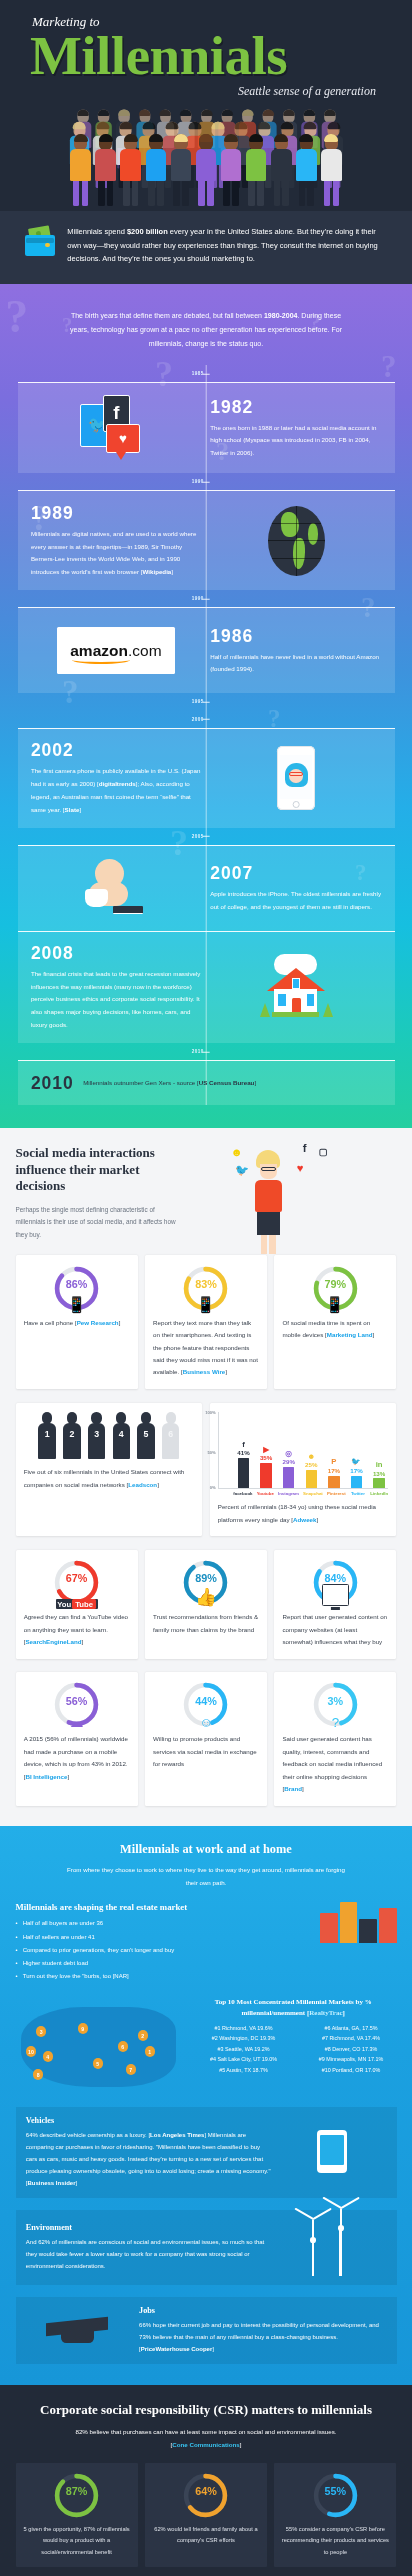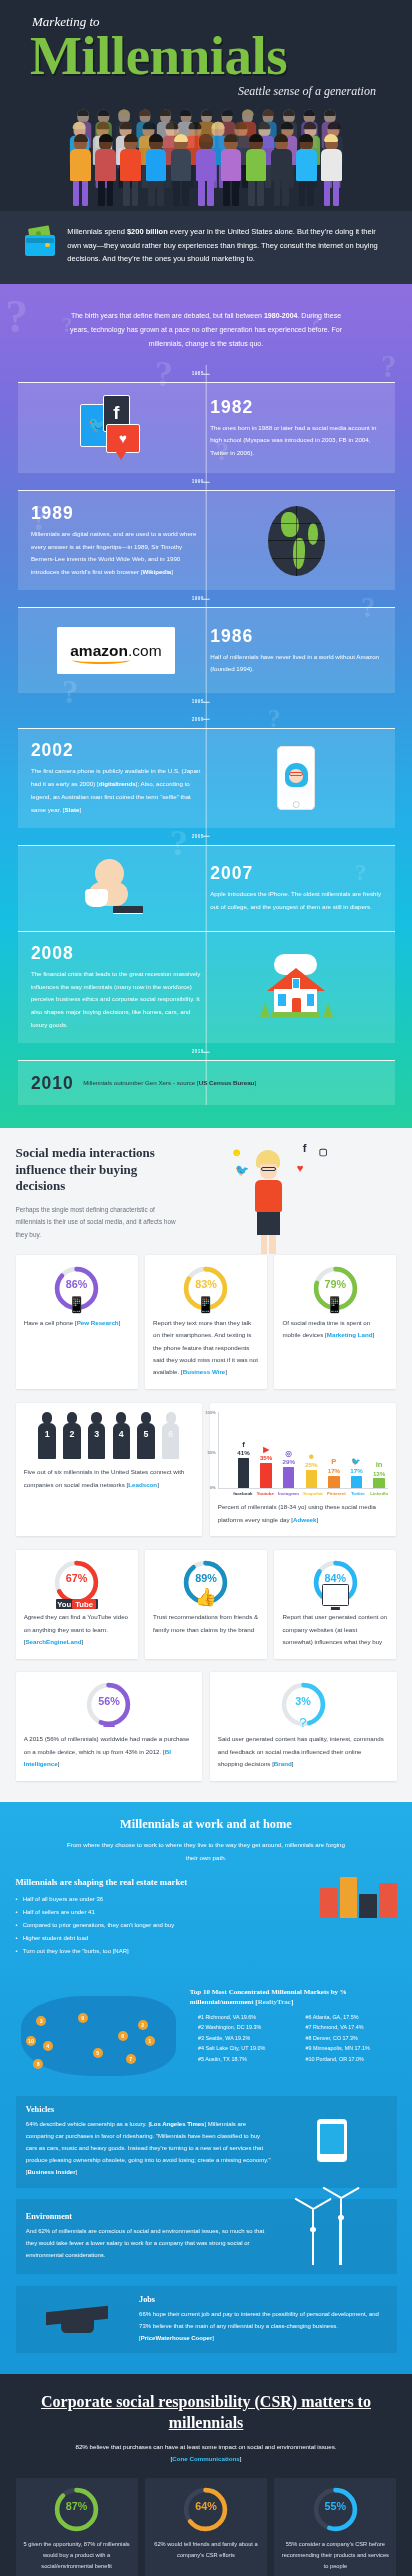"Social media interactions influence" div.social-title { text: buying -> market }
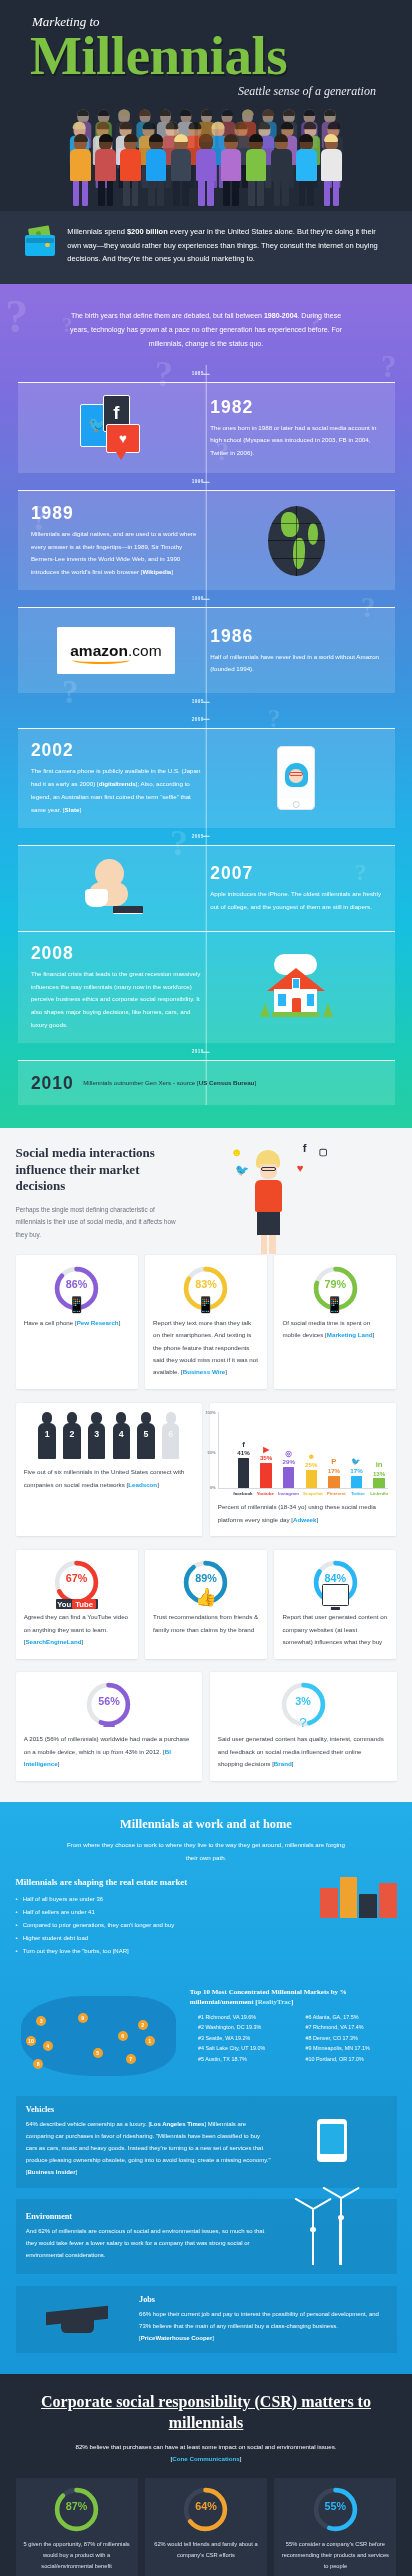"44%" div.card { html: none -> <div> <div> <svg> <circle></circle> <circle></circle> </svg> <div>44%</div> <div><span>☺</span></div> </div> <div>Willing to promote products and services via social media in exchange for rewards</div> </div> }
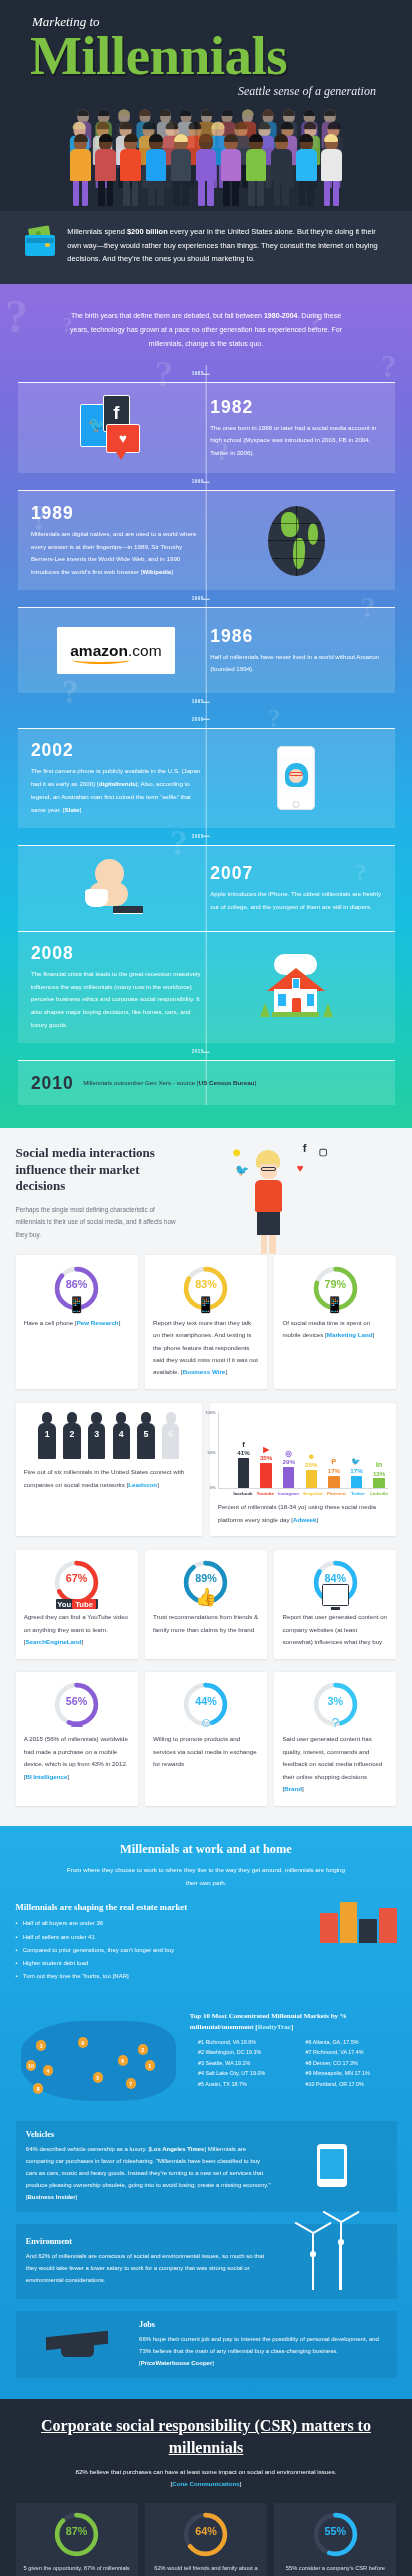"Top 10 Most Concentrated Millennial" .map-block { margin-top: 28px -> 14px; text-align: none -> center }
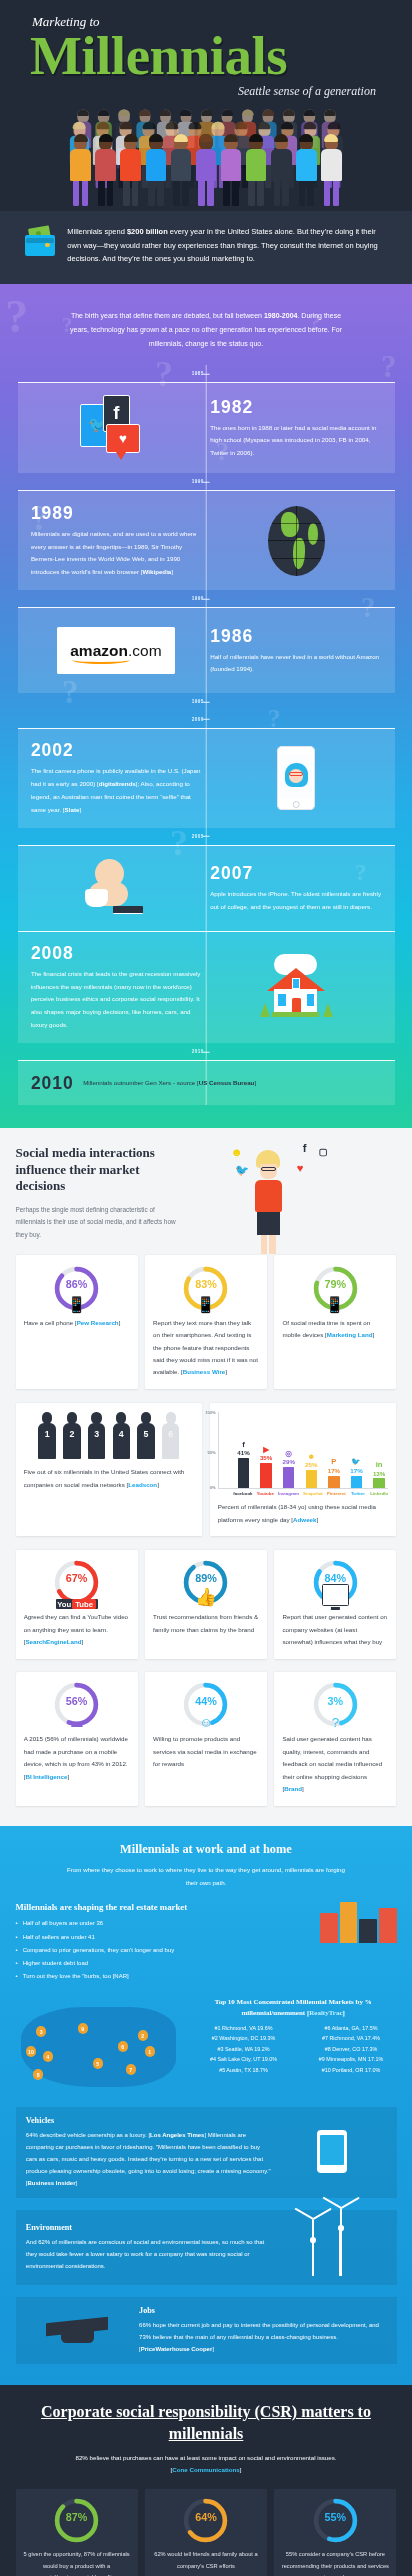"Corporate social responsibility (CSR)" .csr-title { font-size: 16px -> 13px; text-decoration: underline -> none }
